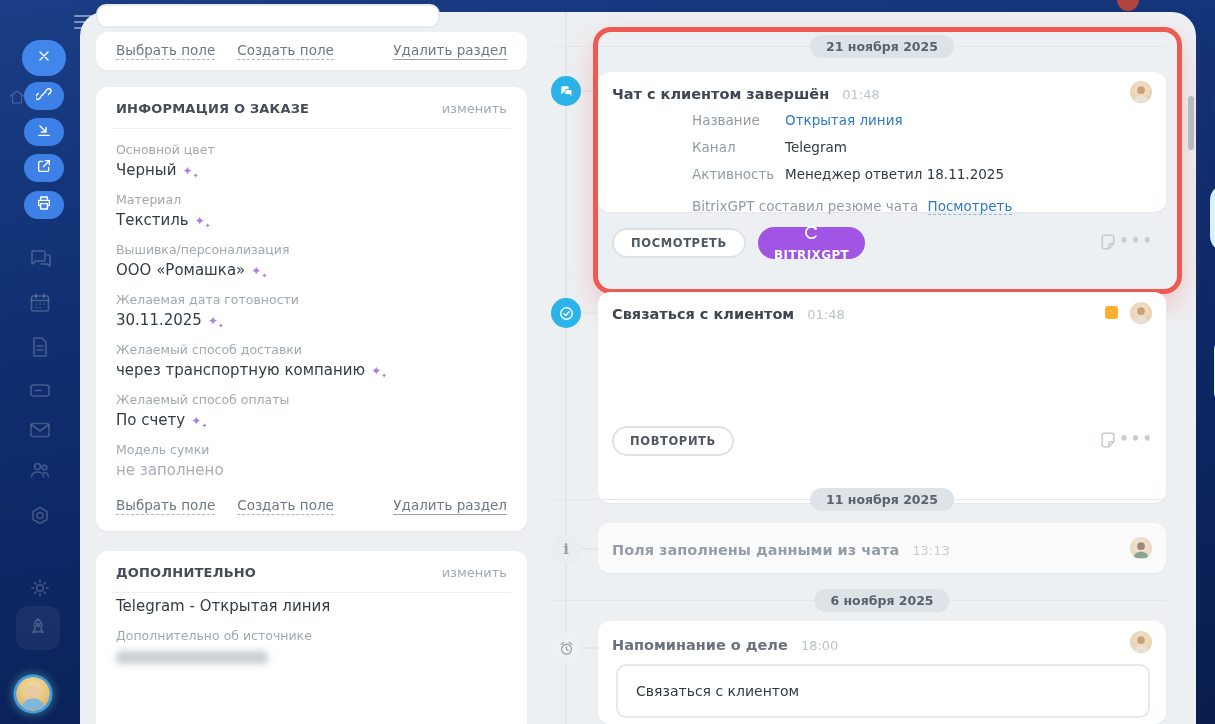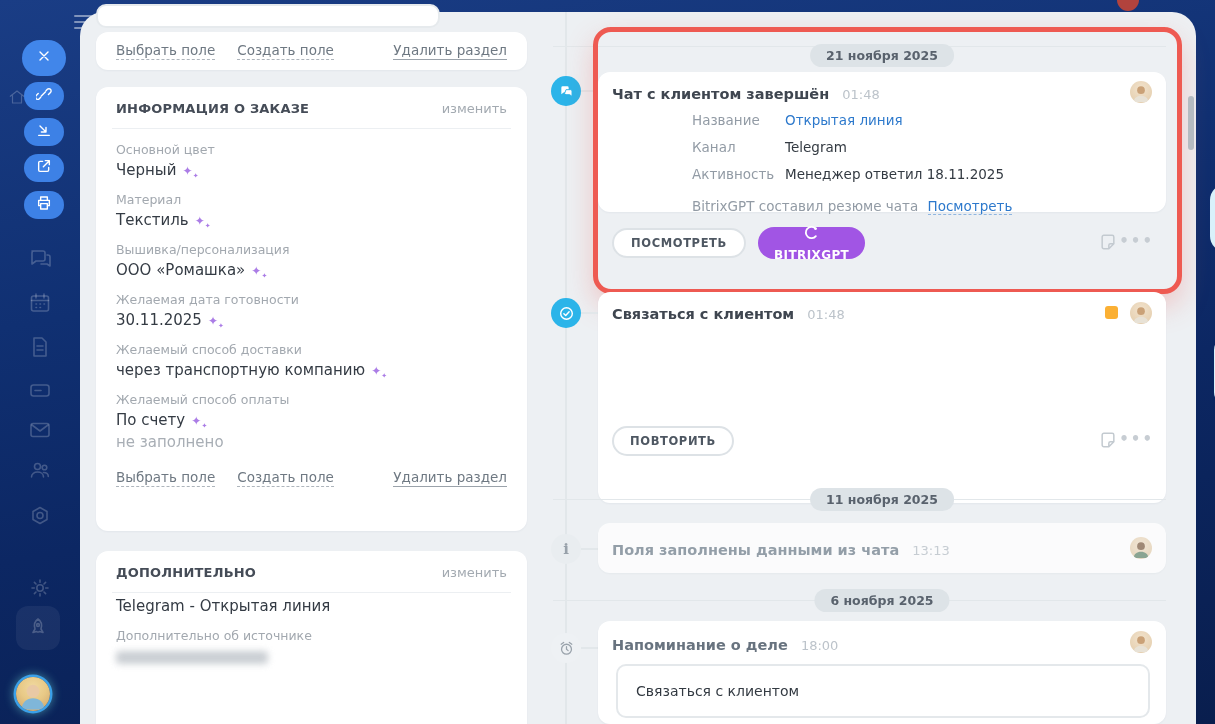"21 ноября 2025" div.dbadge { top: 44px -> 35px }
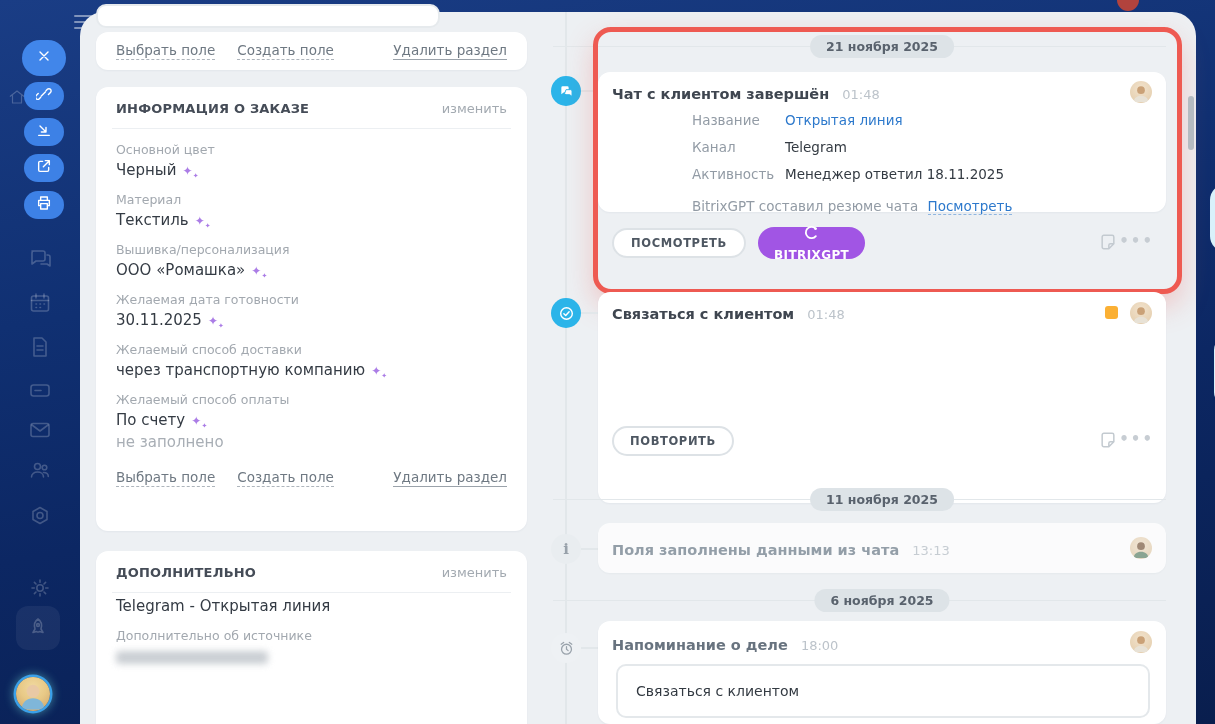"Модель сумки" div.f-label { html: none -> <div>Модель сумки</div> }
